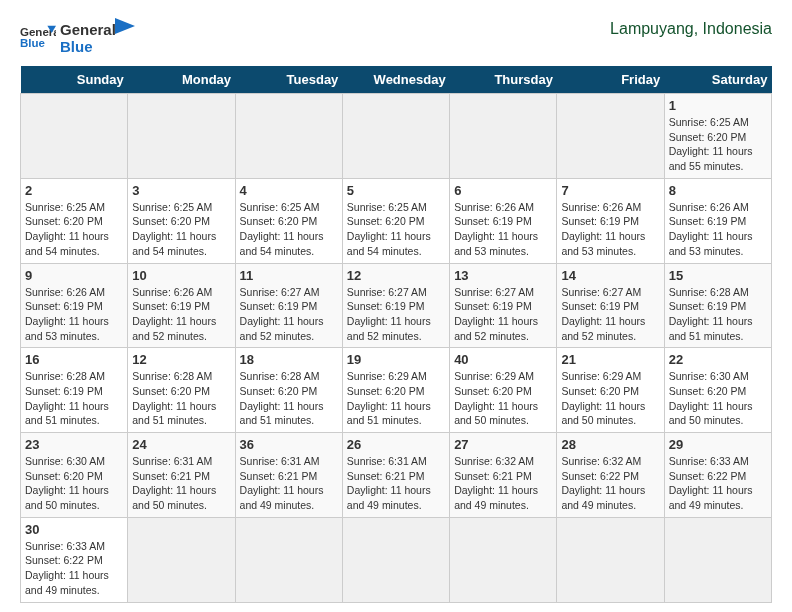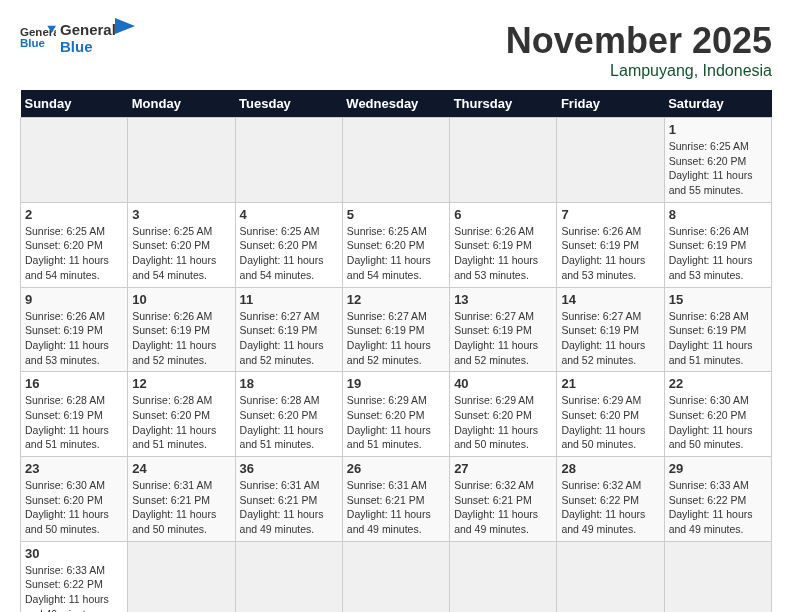"November 2025" div.month-title { html: <div>November 2025</div> -> none }
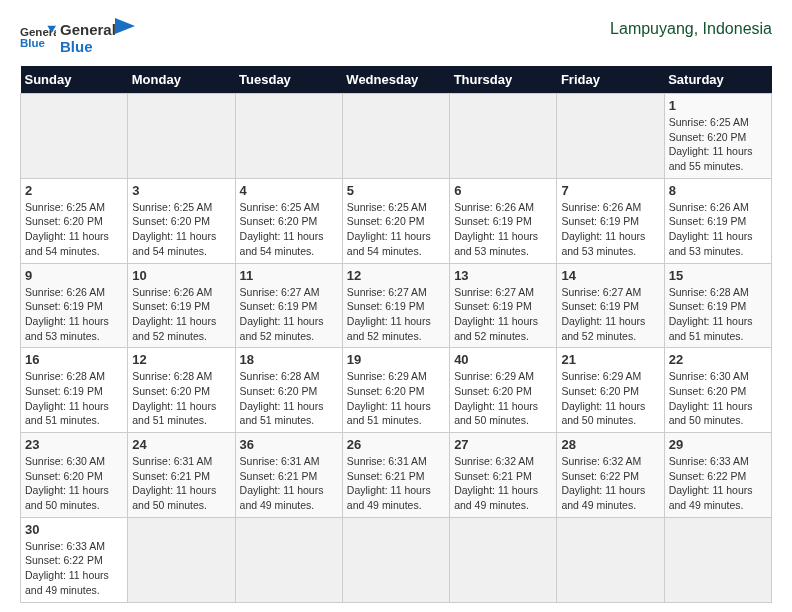"Sunday" thead tr th { background-color: #0f172a -> #0c4a6e; text-align: left -> right }
